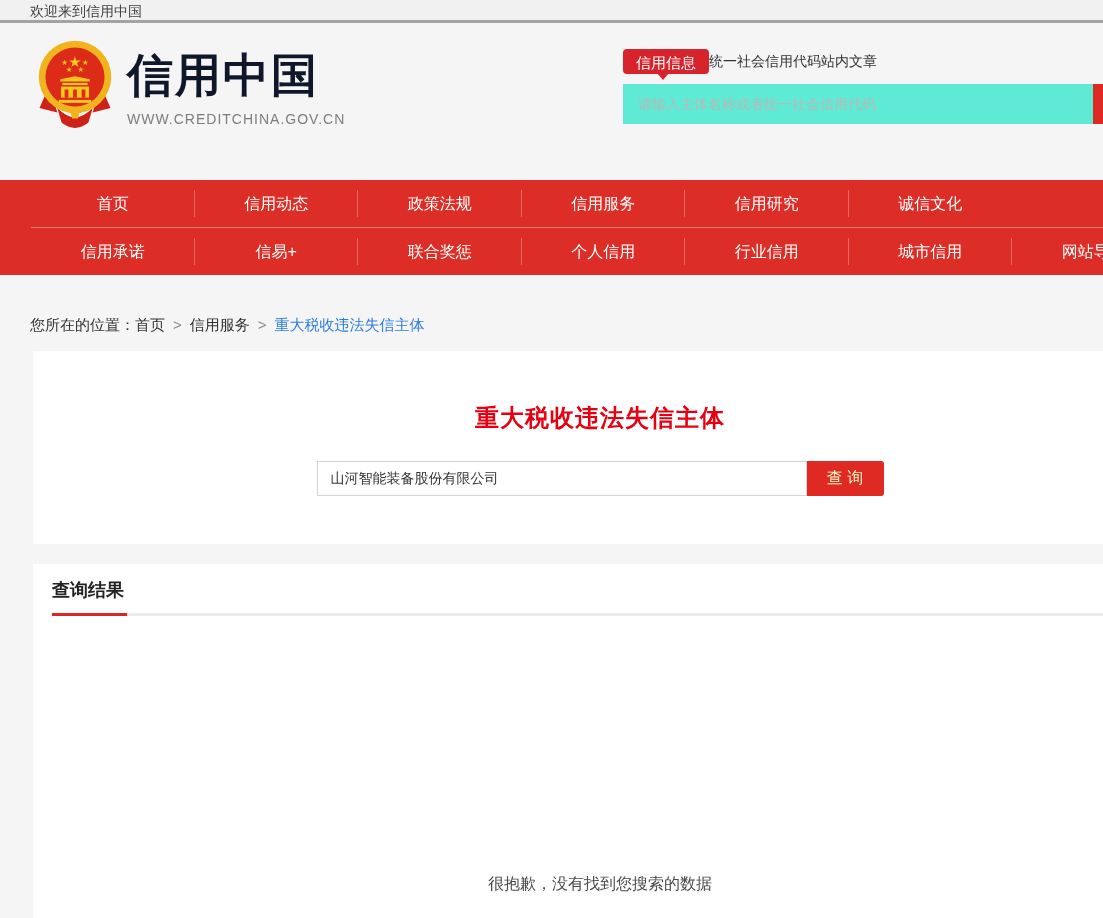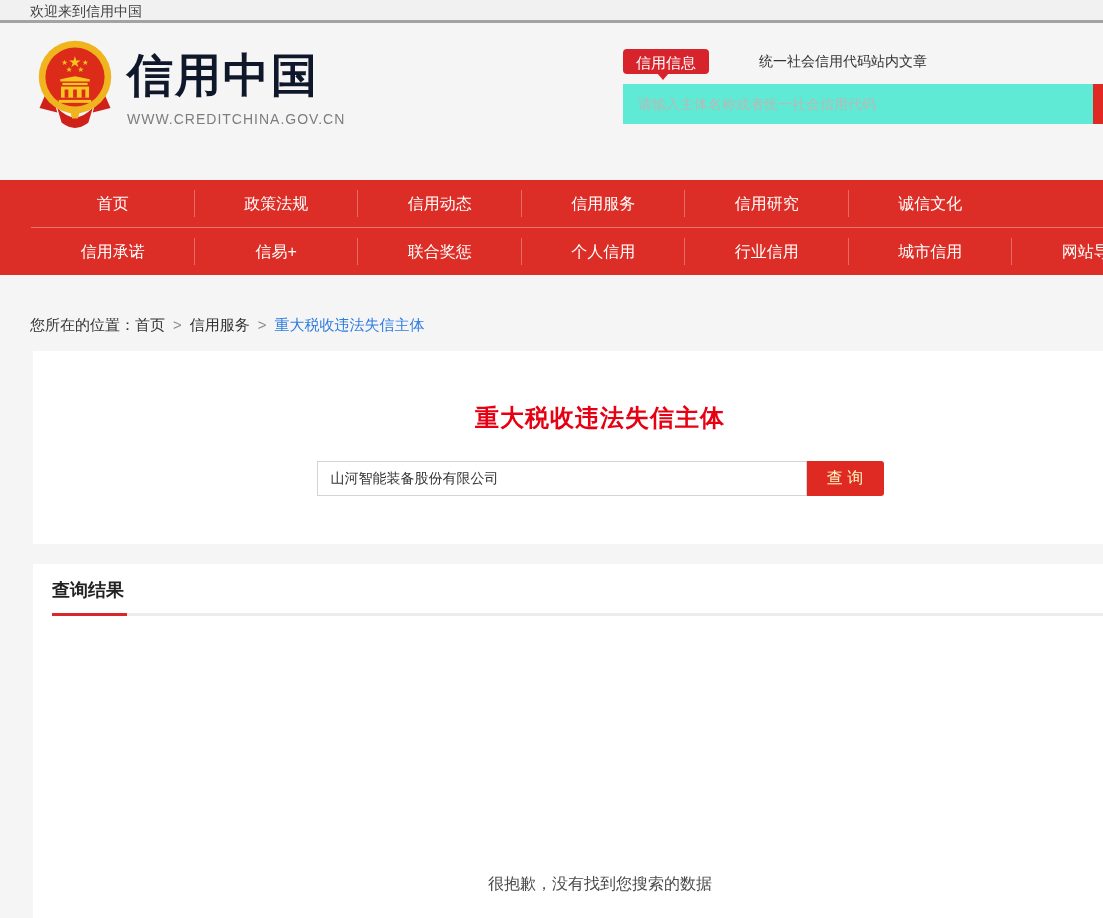"统一社会信用代码" .tab.t2 { margin-left: 50px -> none }
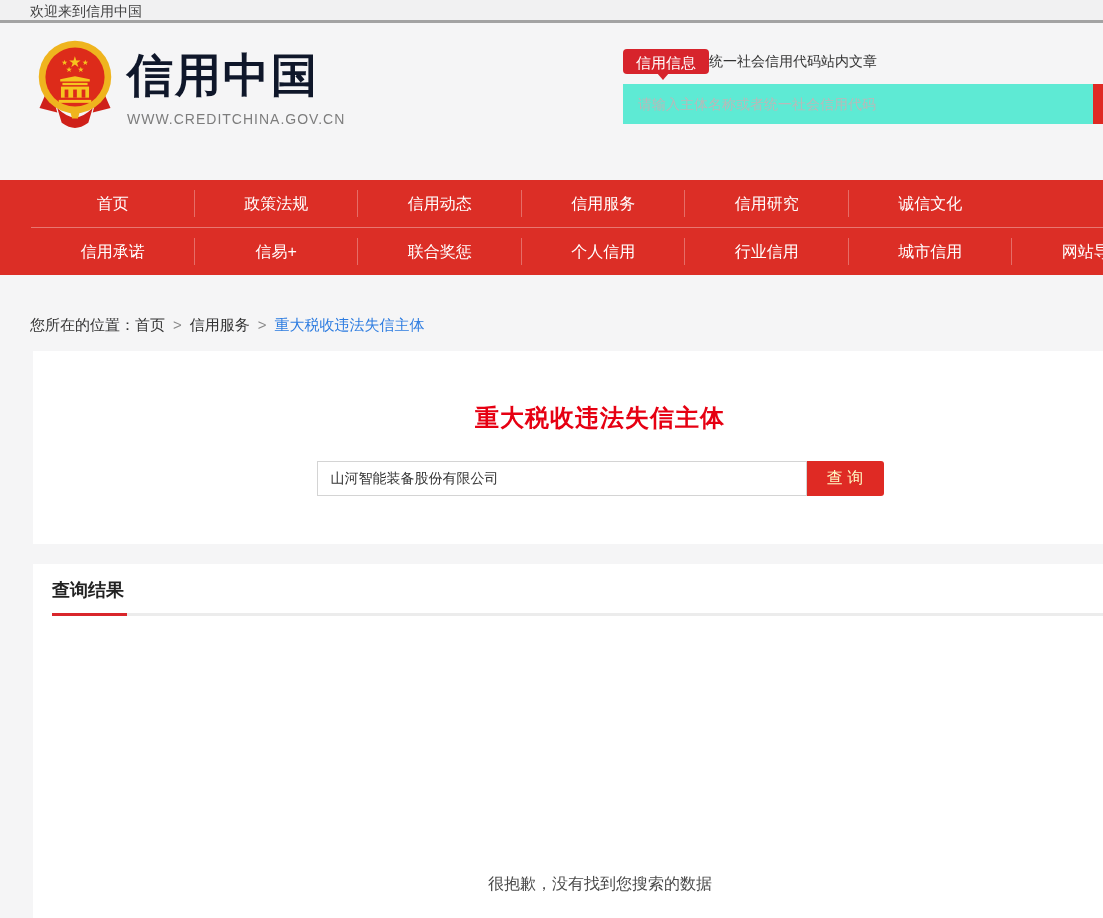"政策法规" div.nav-item { order: before "信用动态" -> after "信用动态" }
